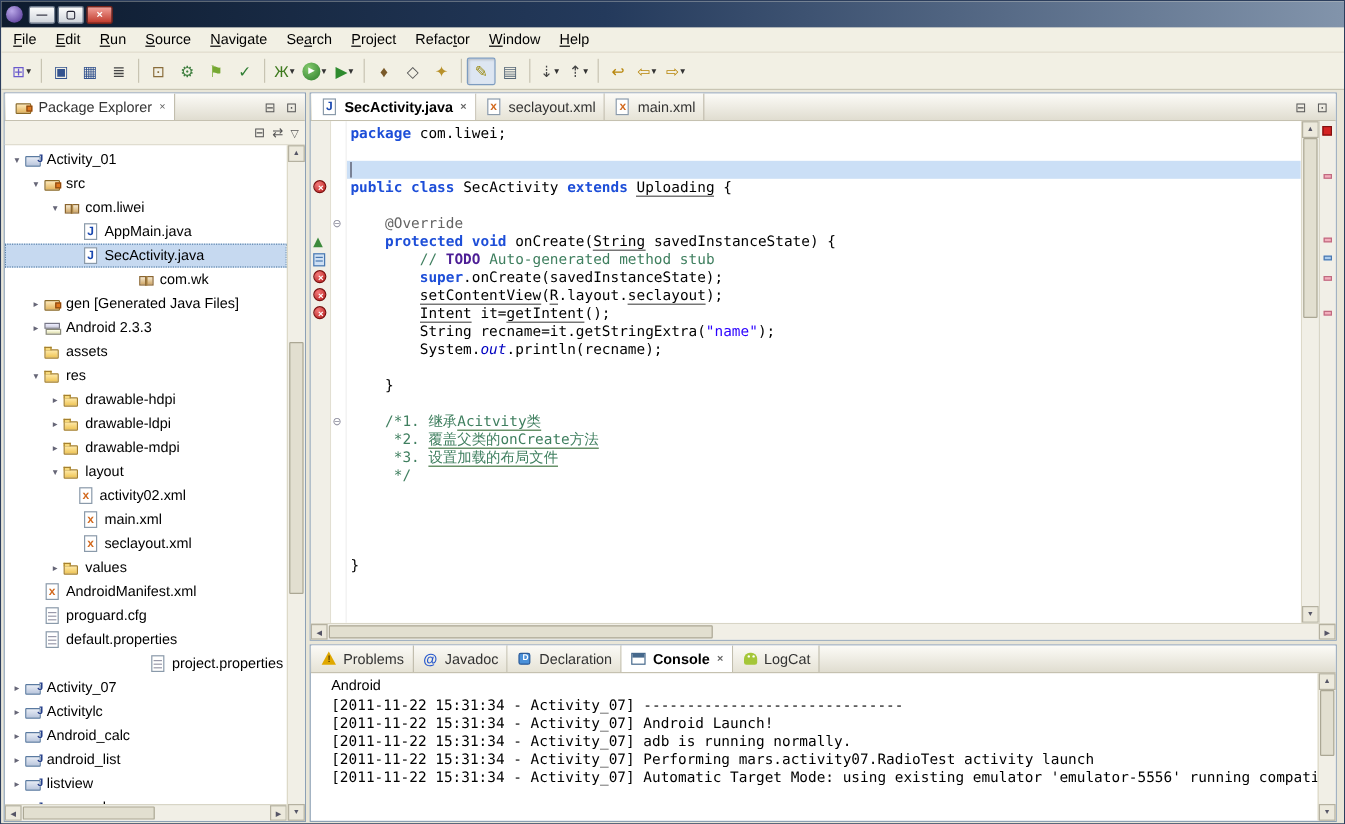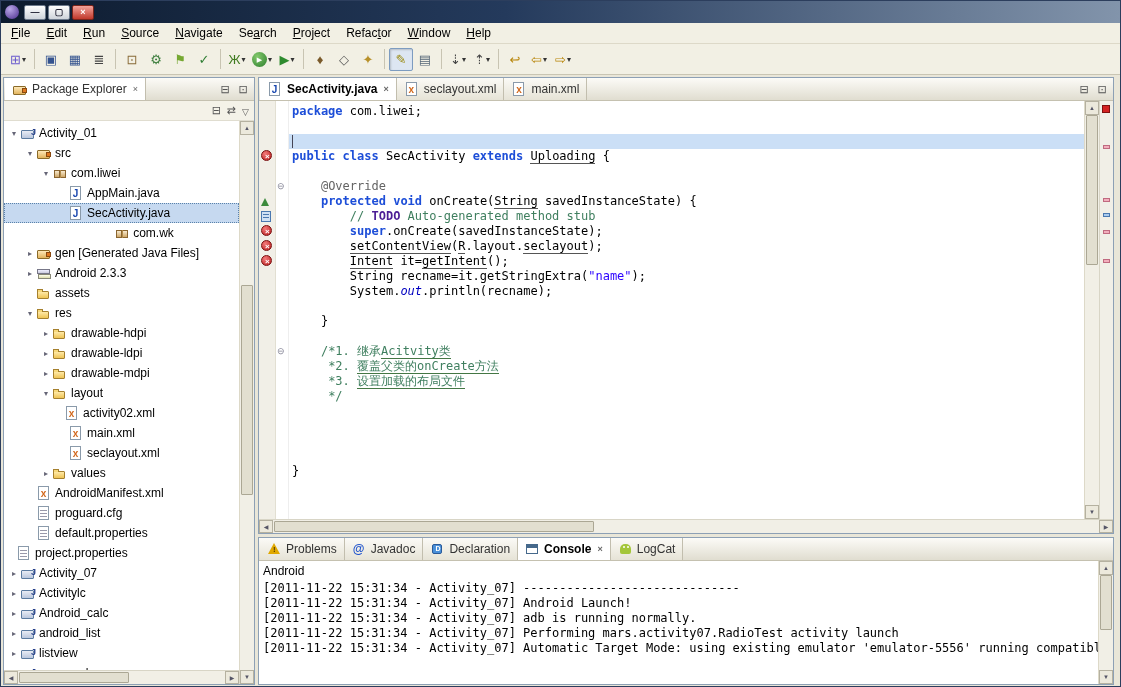"project.properties" div.trow { justify-content: none -> flex-end }
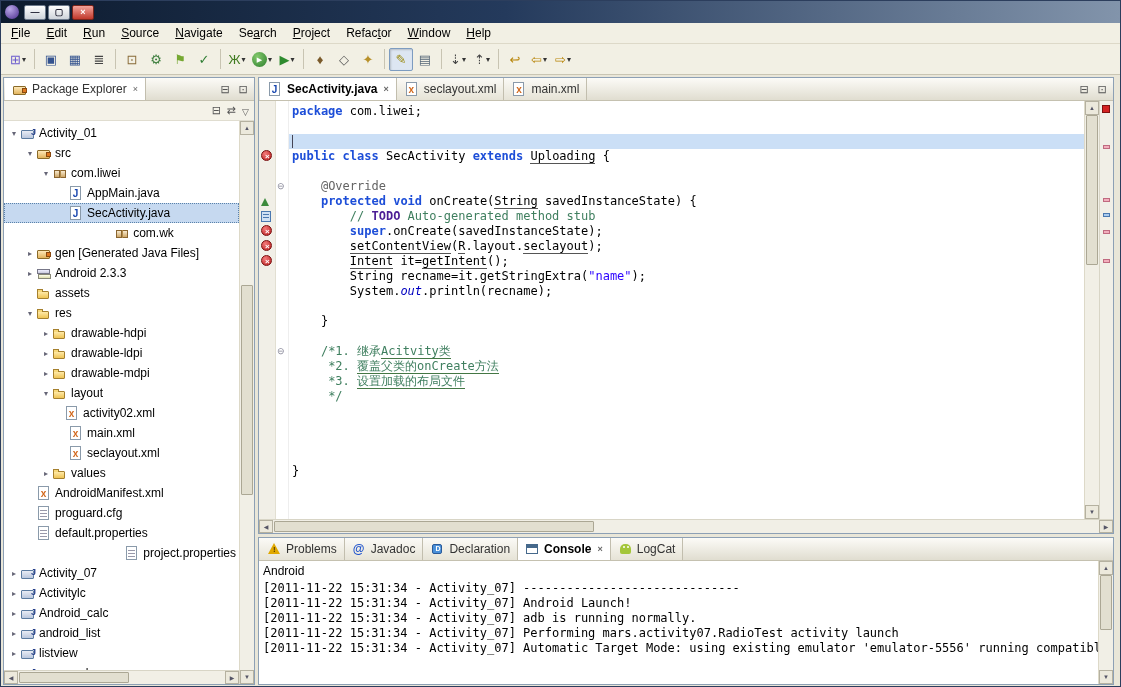"Android" .console-main { padding: 2px 0 0 4px -> 2px 0 0 17px }
